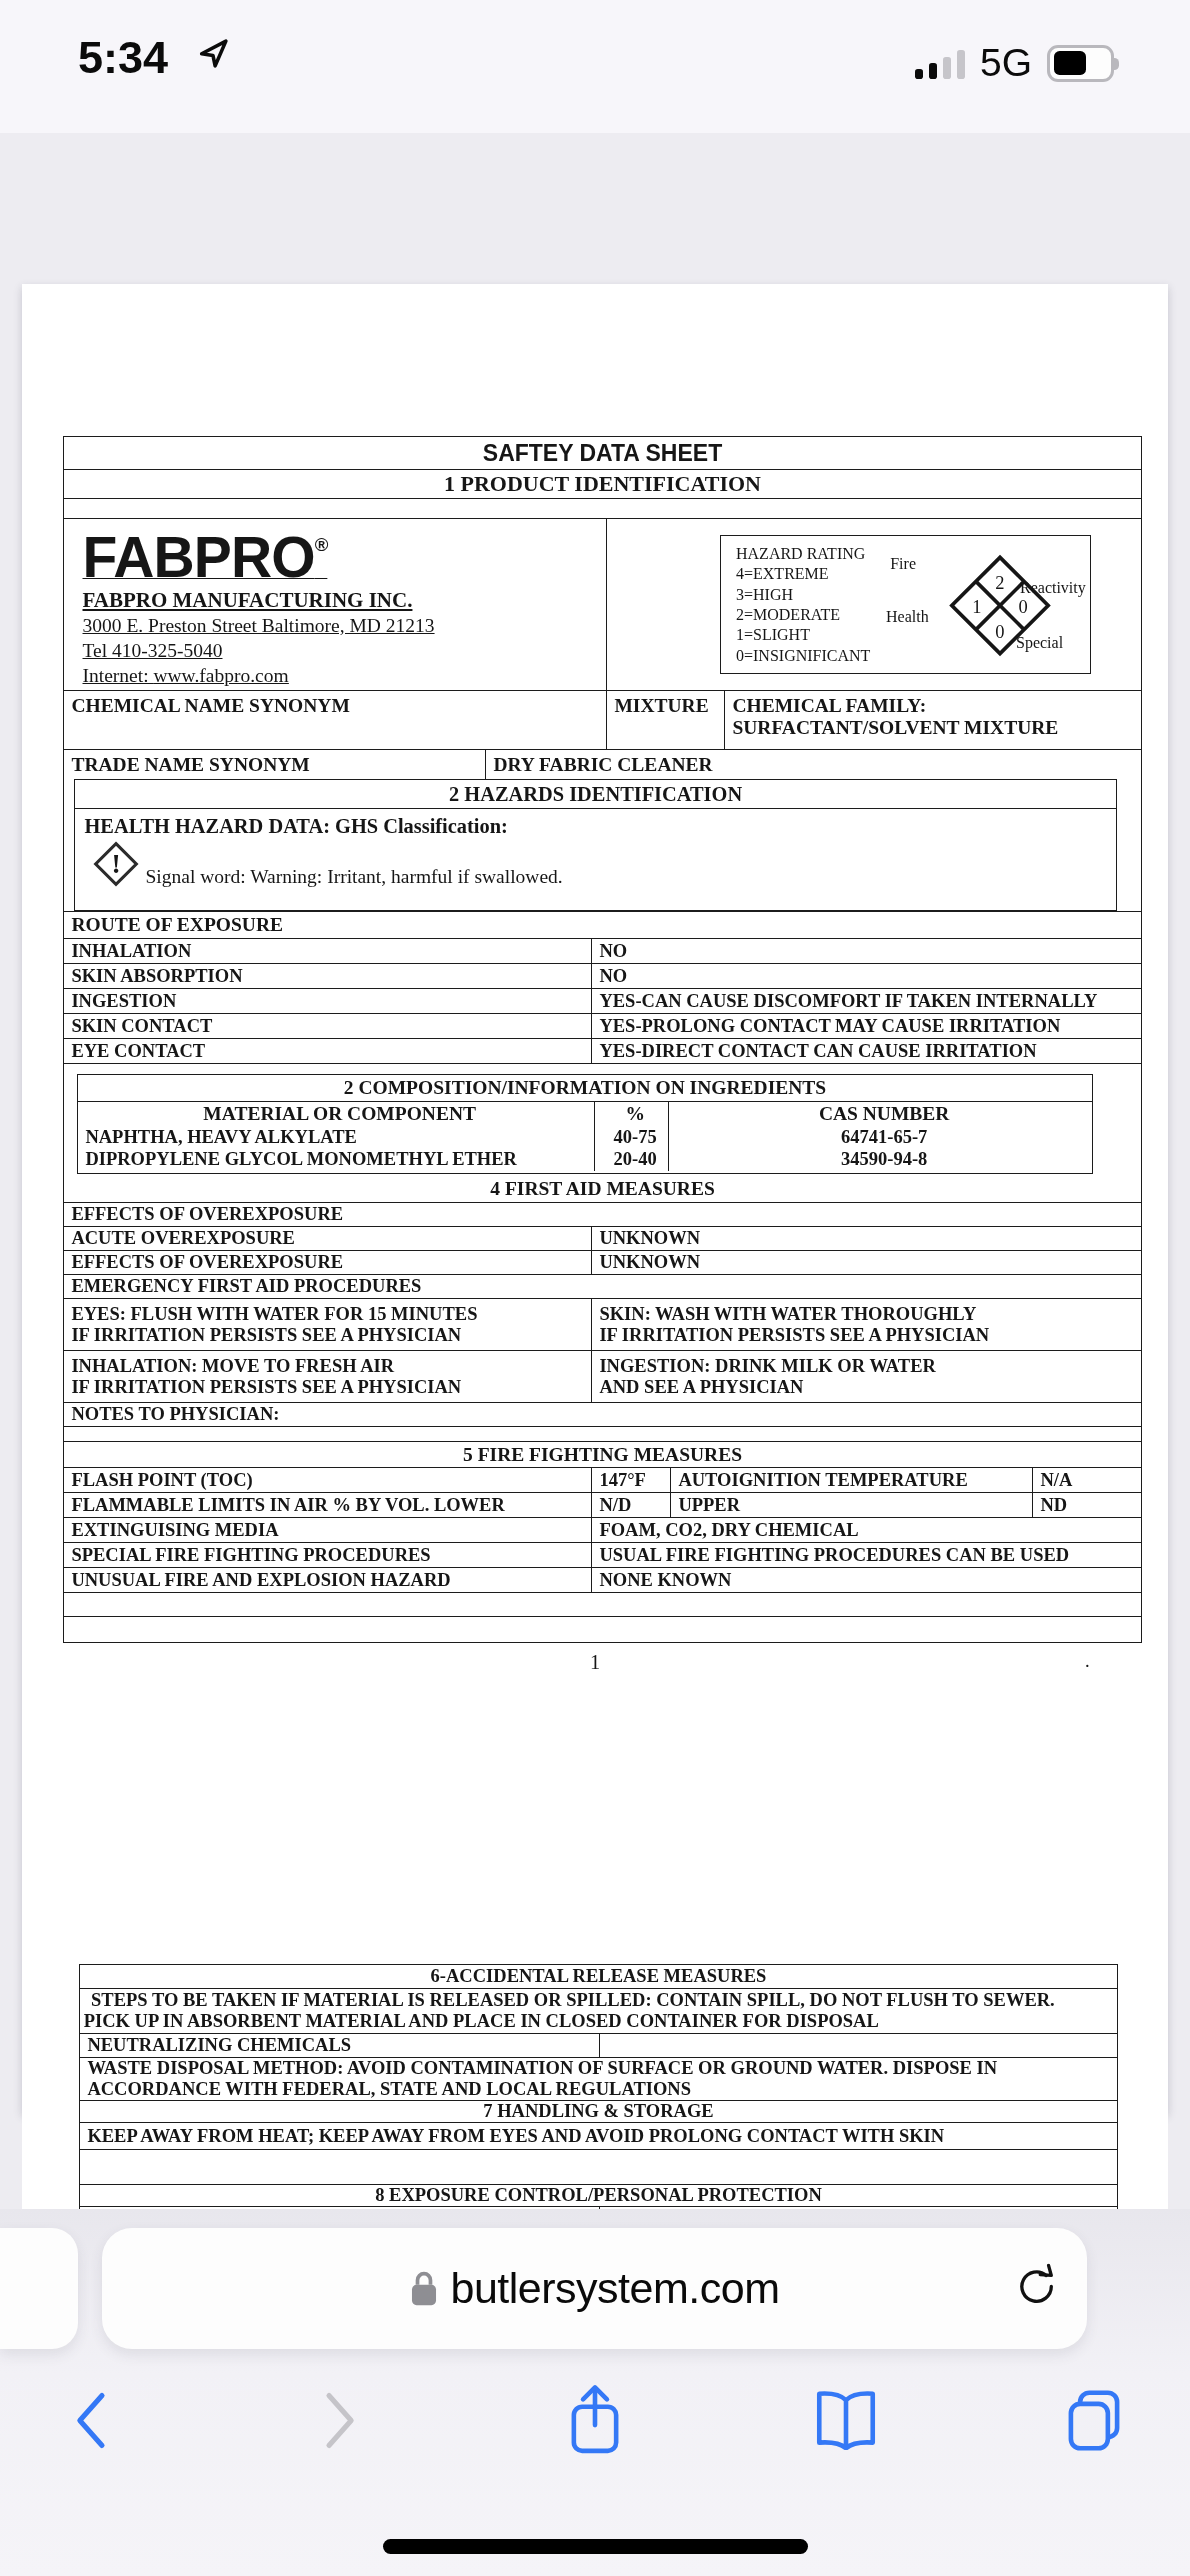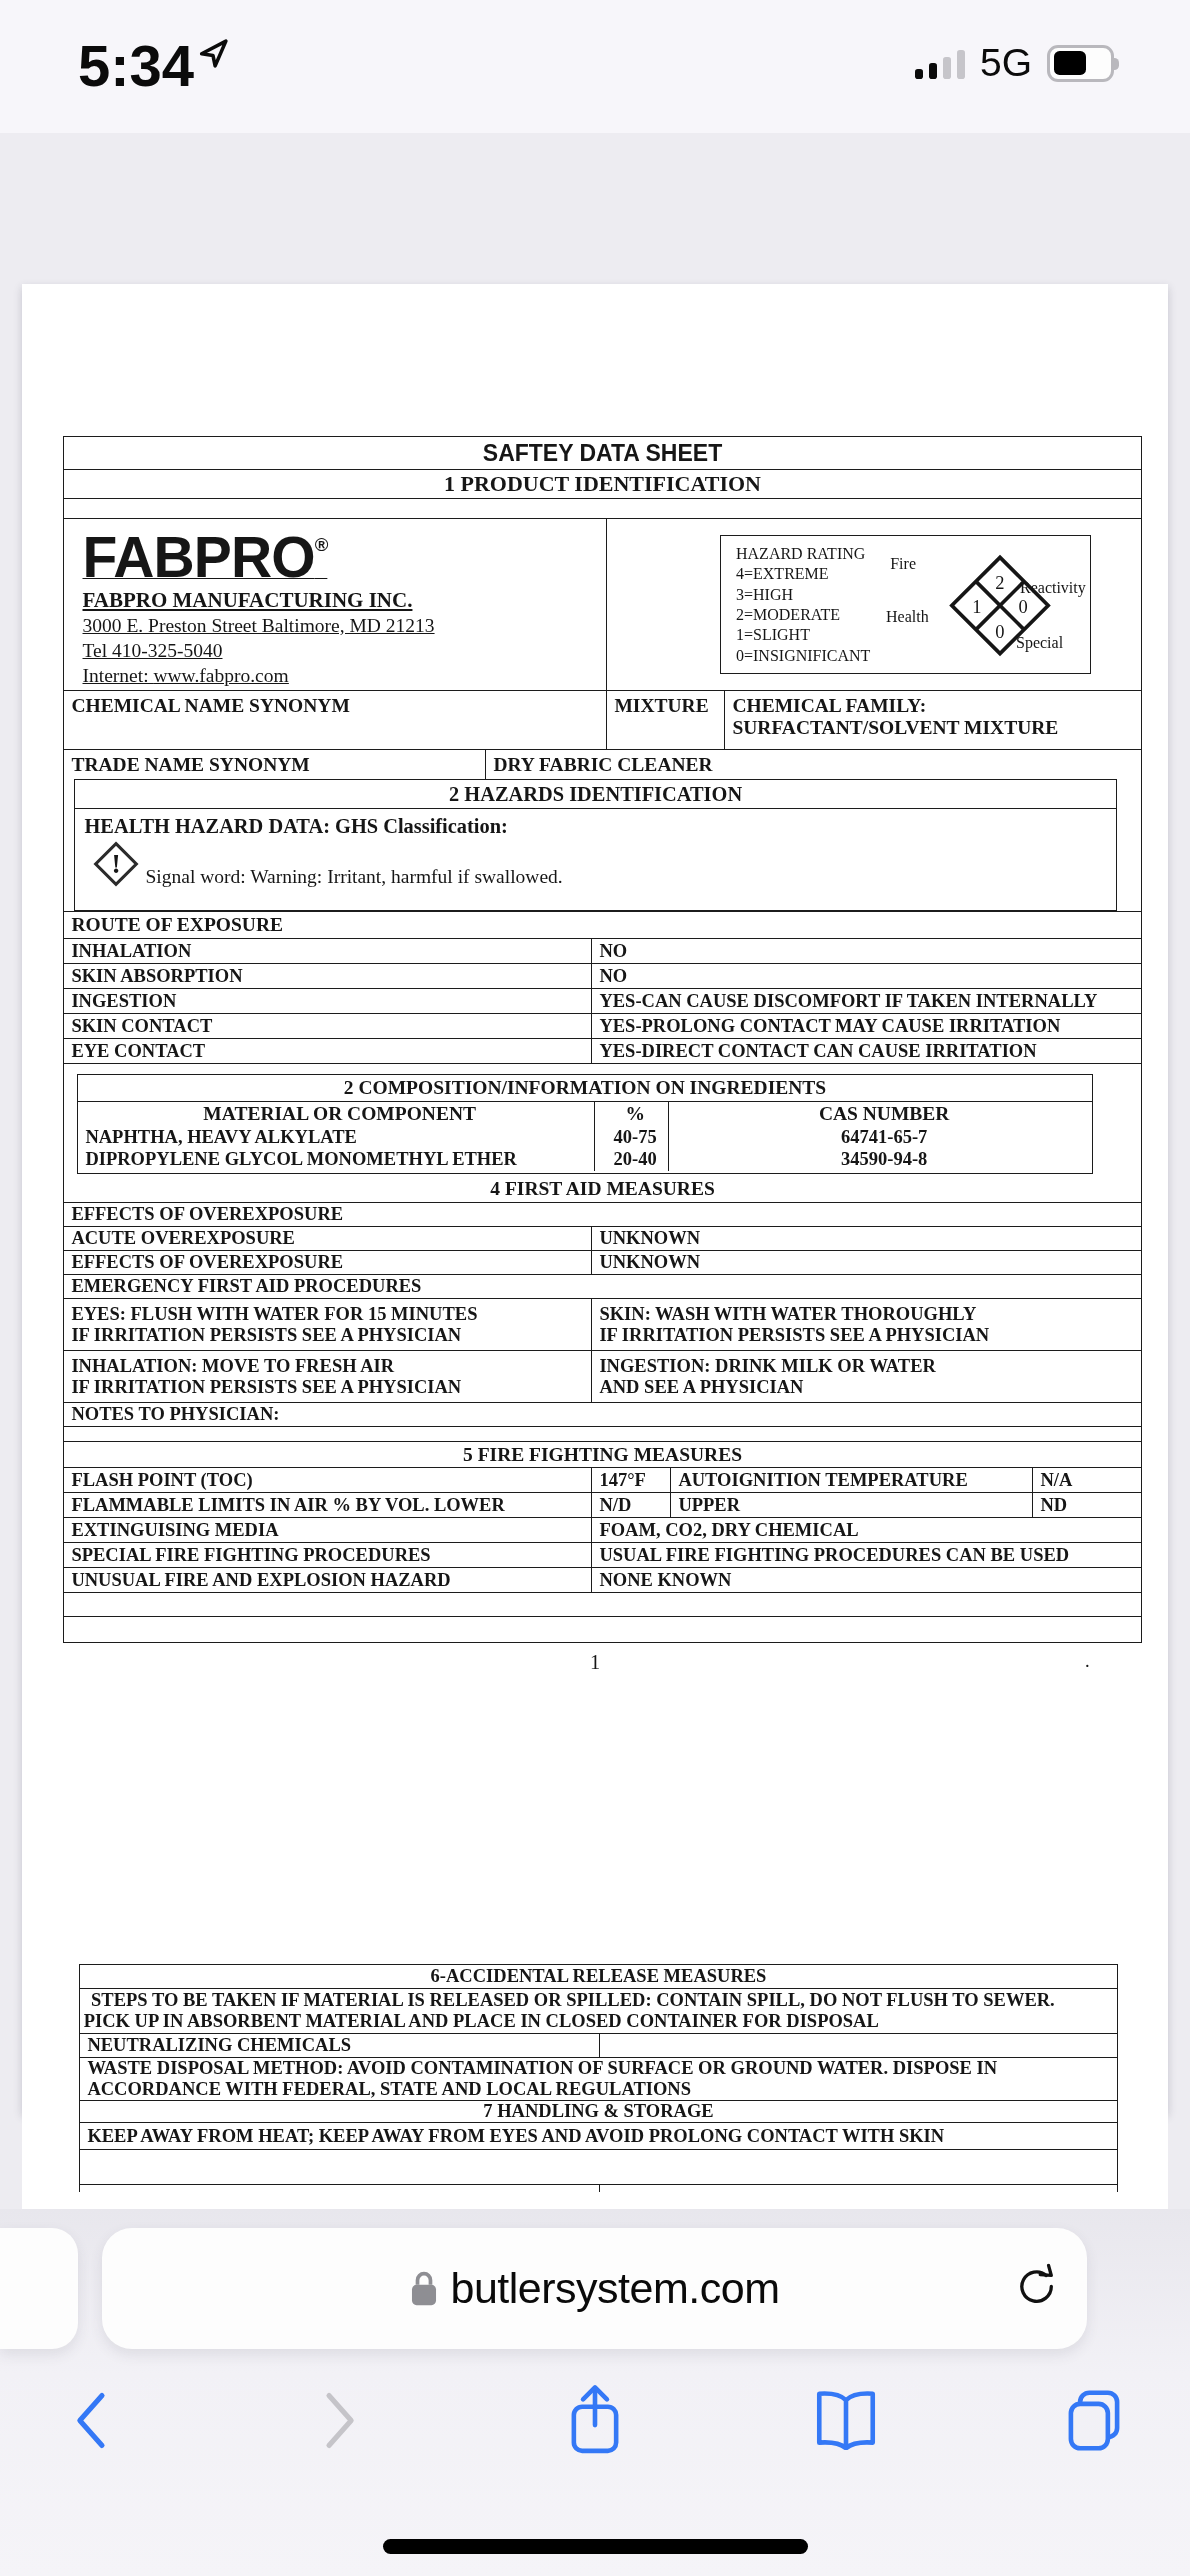"5:34" .sb-time { font-size: 58px -> 45px }
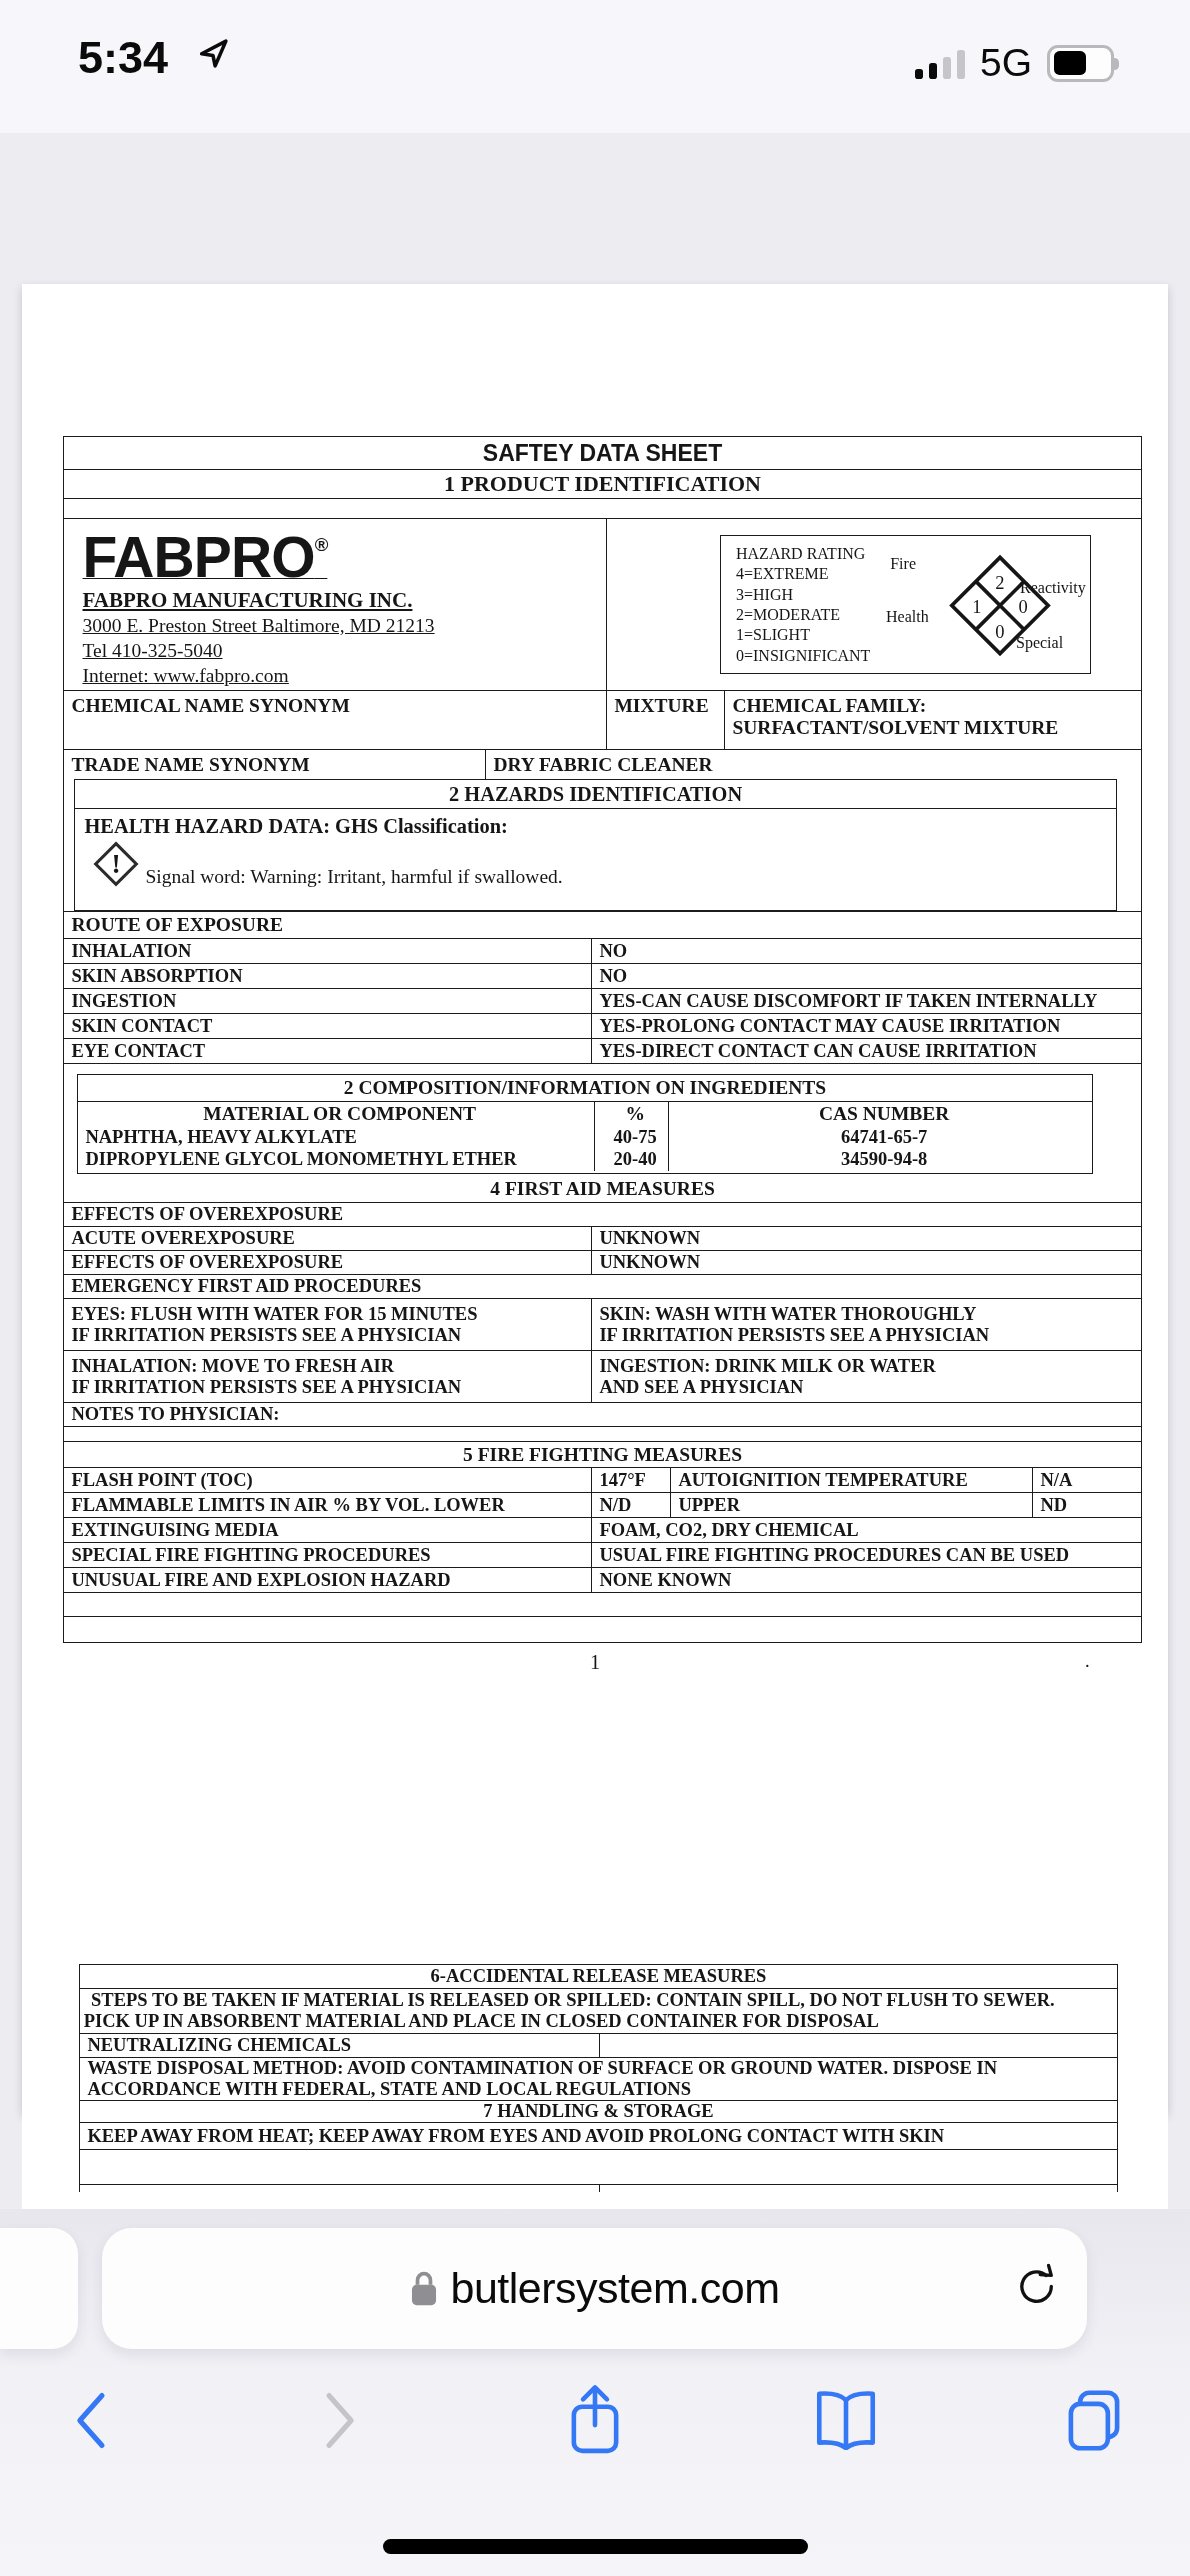"8 EXPOSURE CONTROL/PERSONAL PROTECTION" div.trow { html: none -> <div> <span>8 EXPOSURE CONTROL/PERSONAL PROTECTION</span> </div> }
